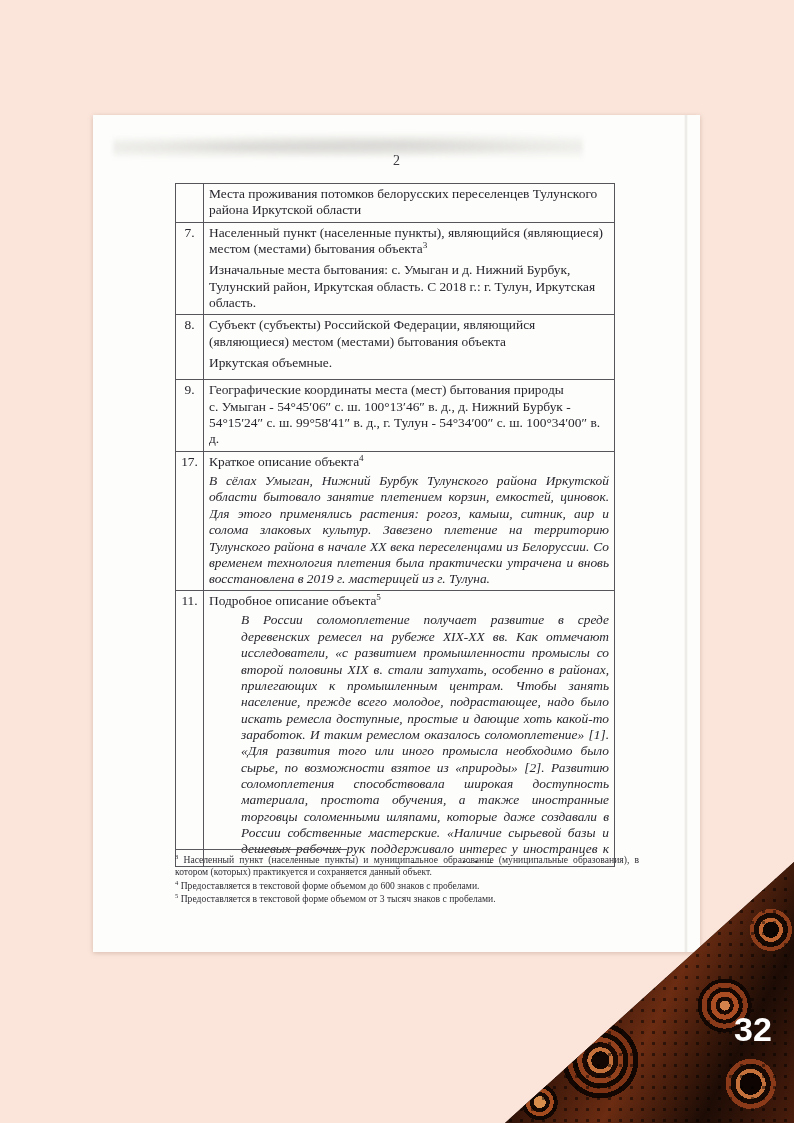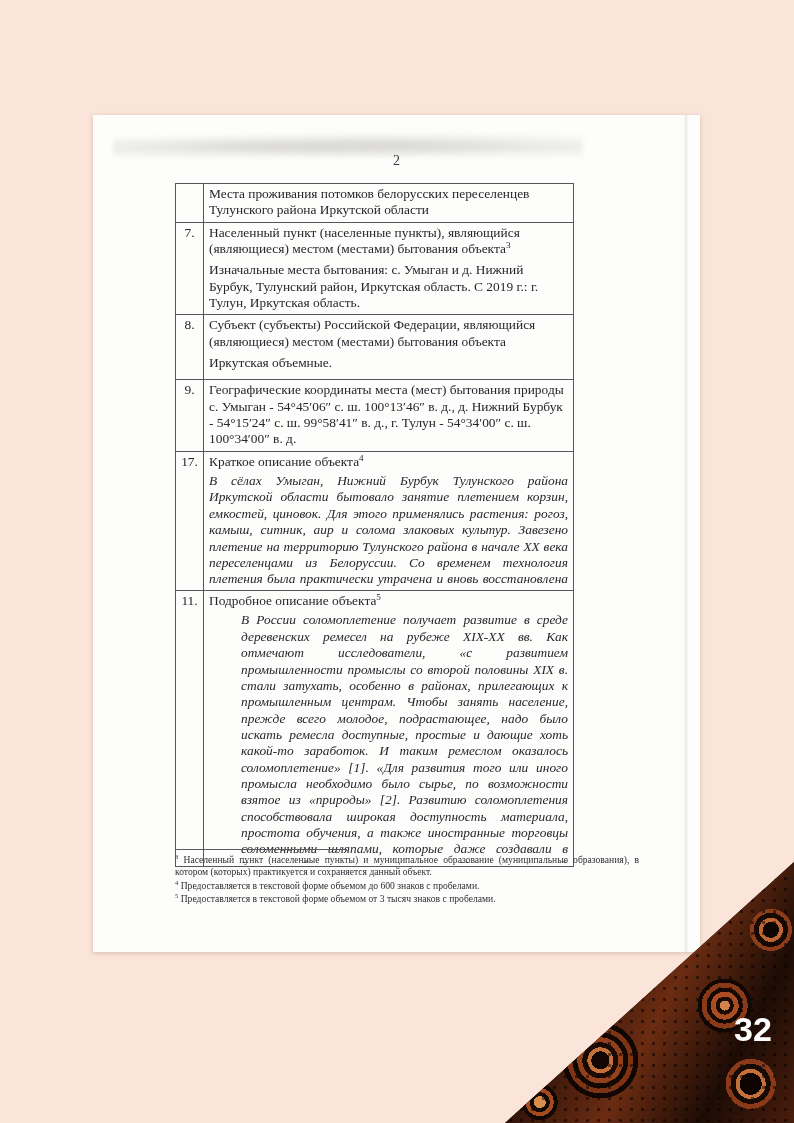"Места проживания потомков белорусских" table.doc { width: 399px -> 440px }
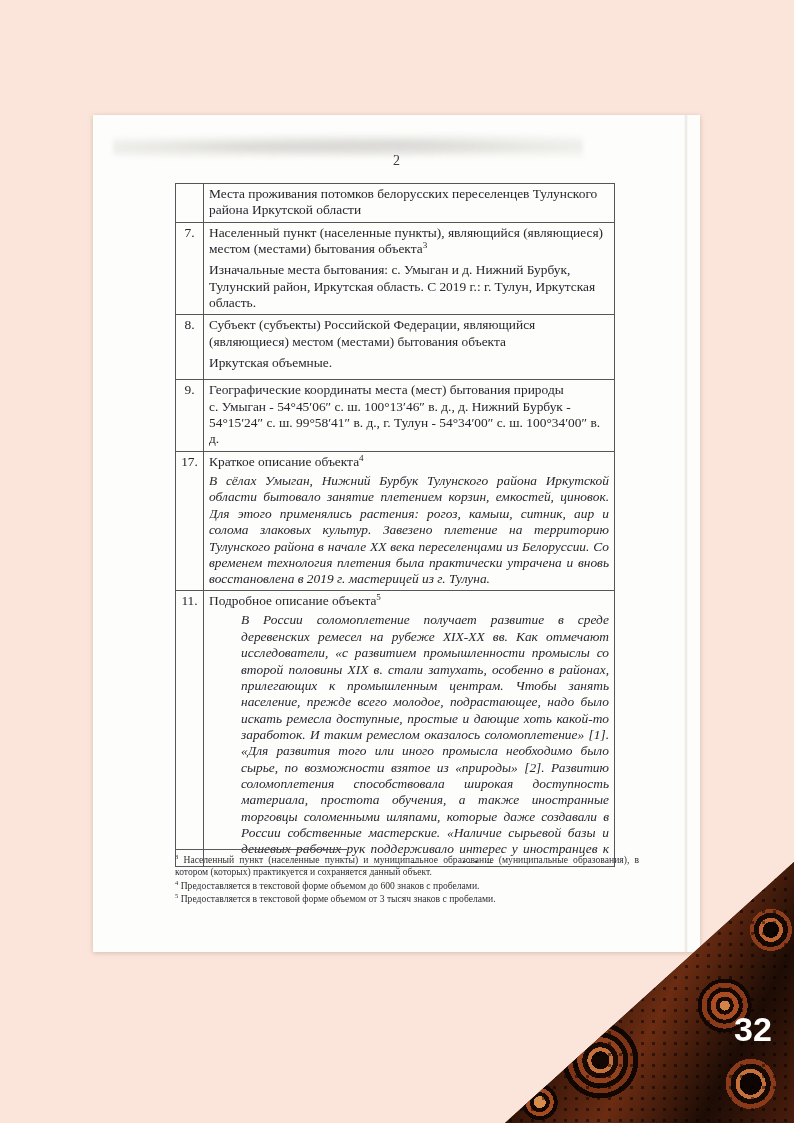"Изначальные места бытования: с. Умыган" div.cell-body { text: 2019 -> 2018 }
